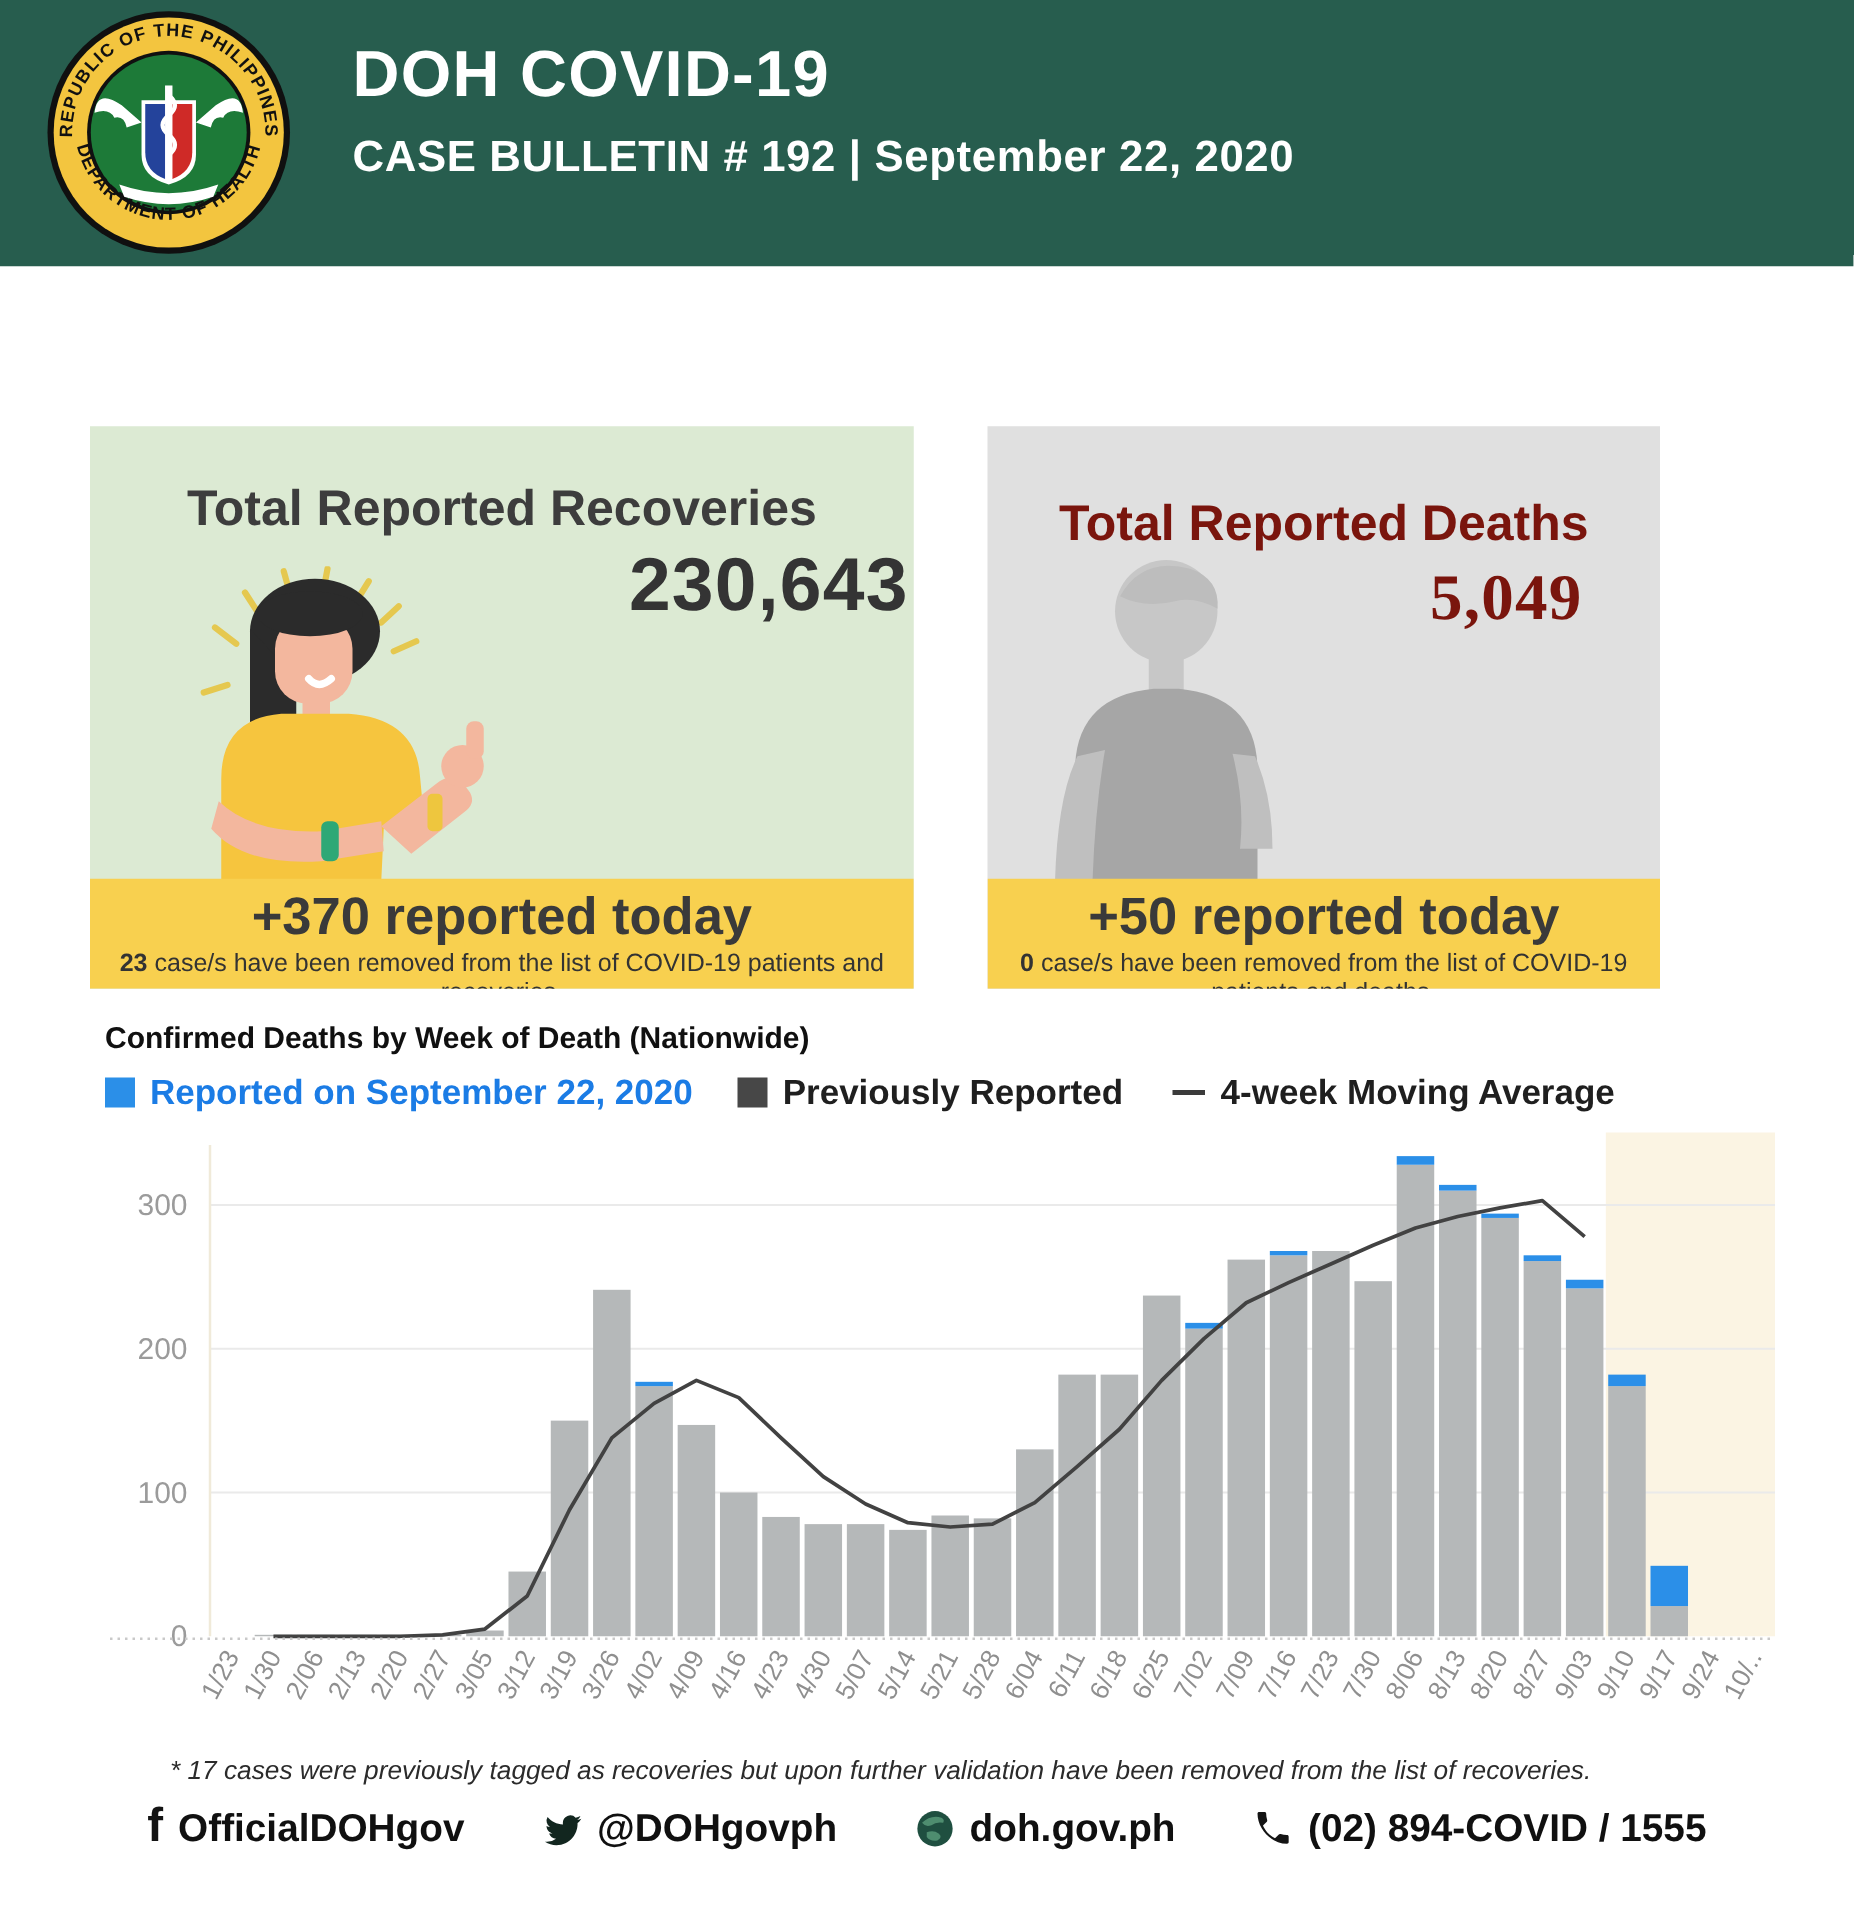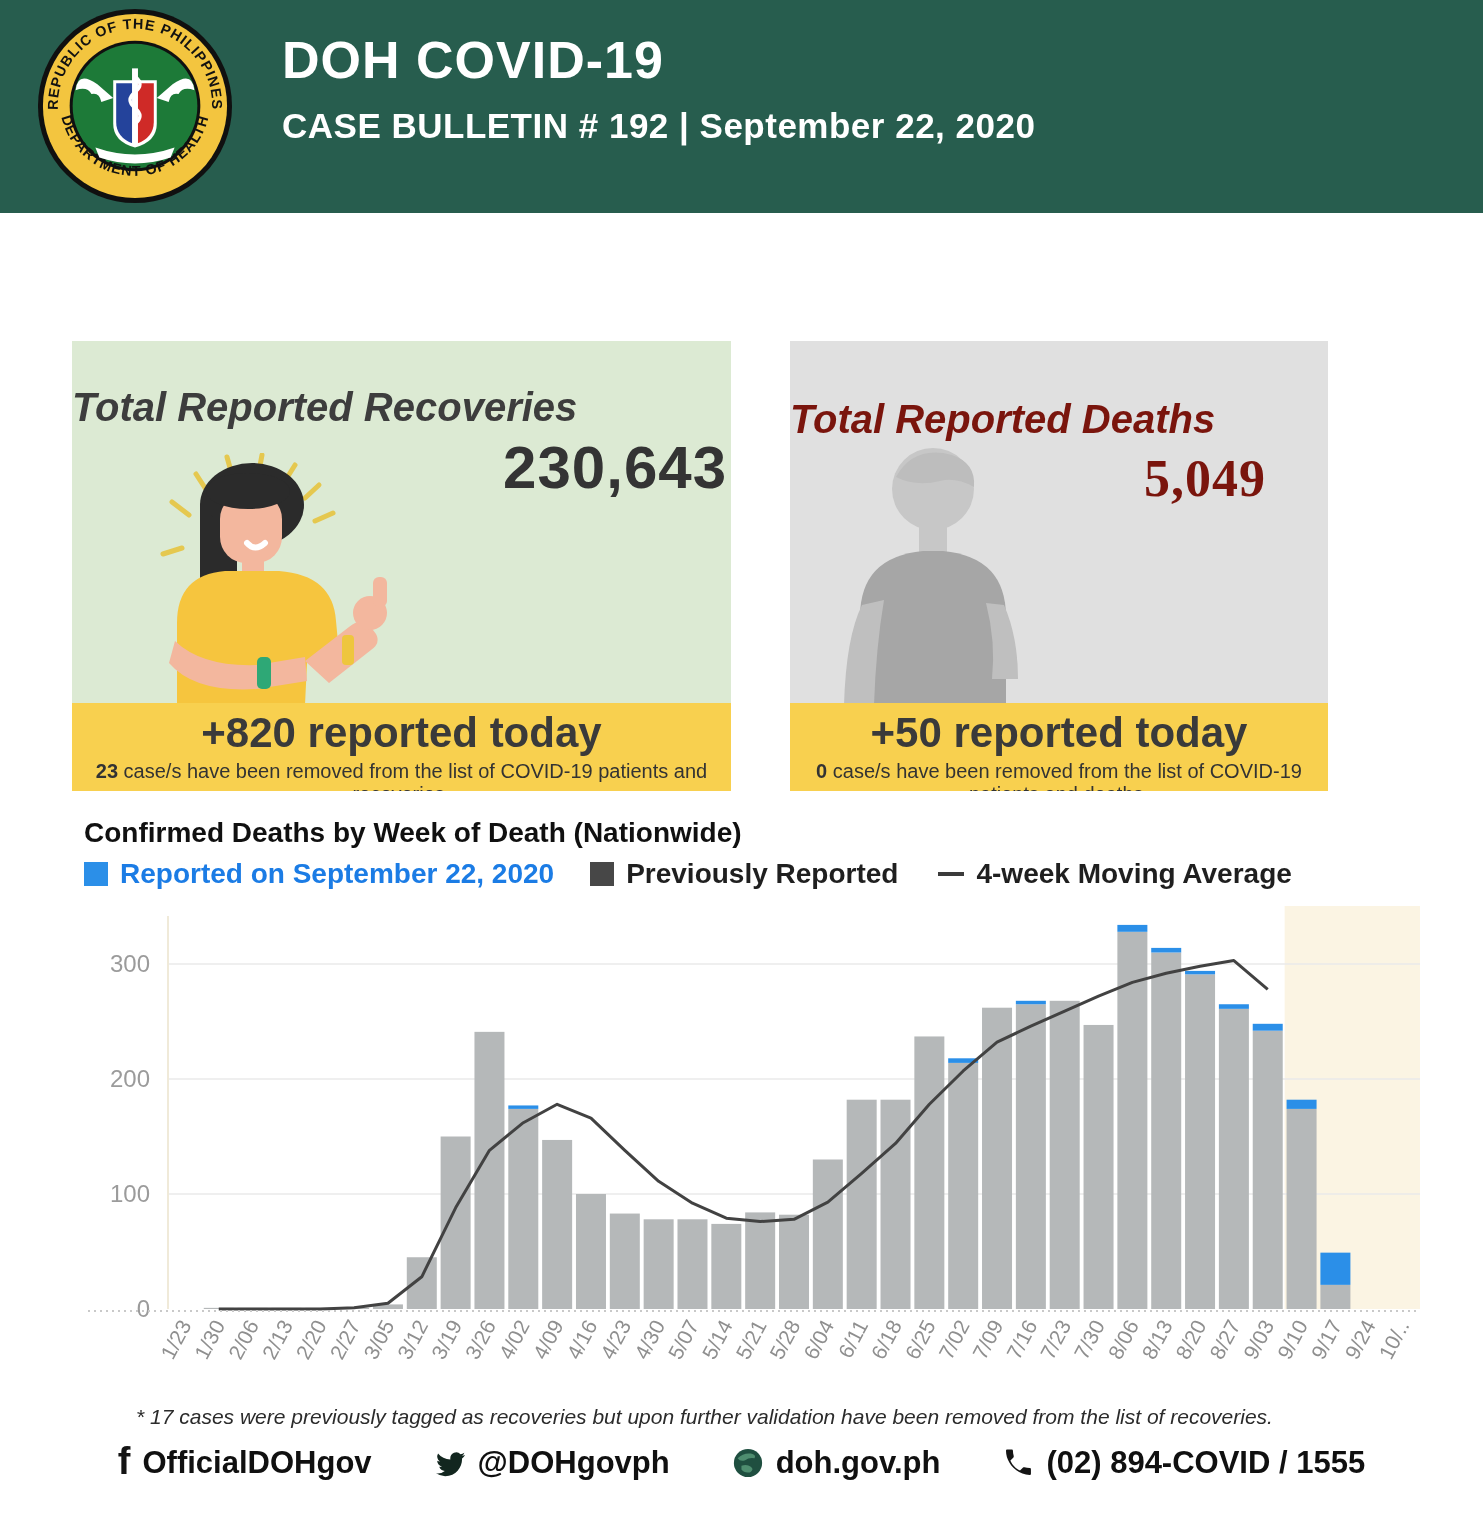"Total Reported Recoveries" .card-title { font-style: italic -> none; text-align: none -> center }
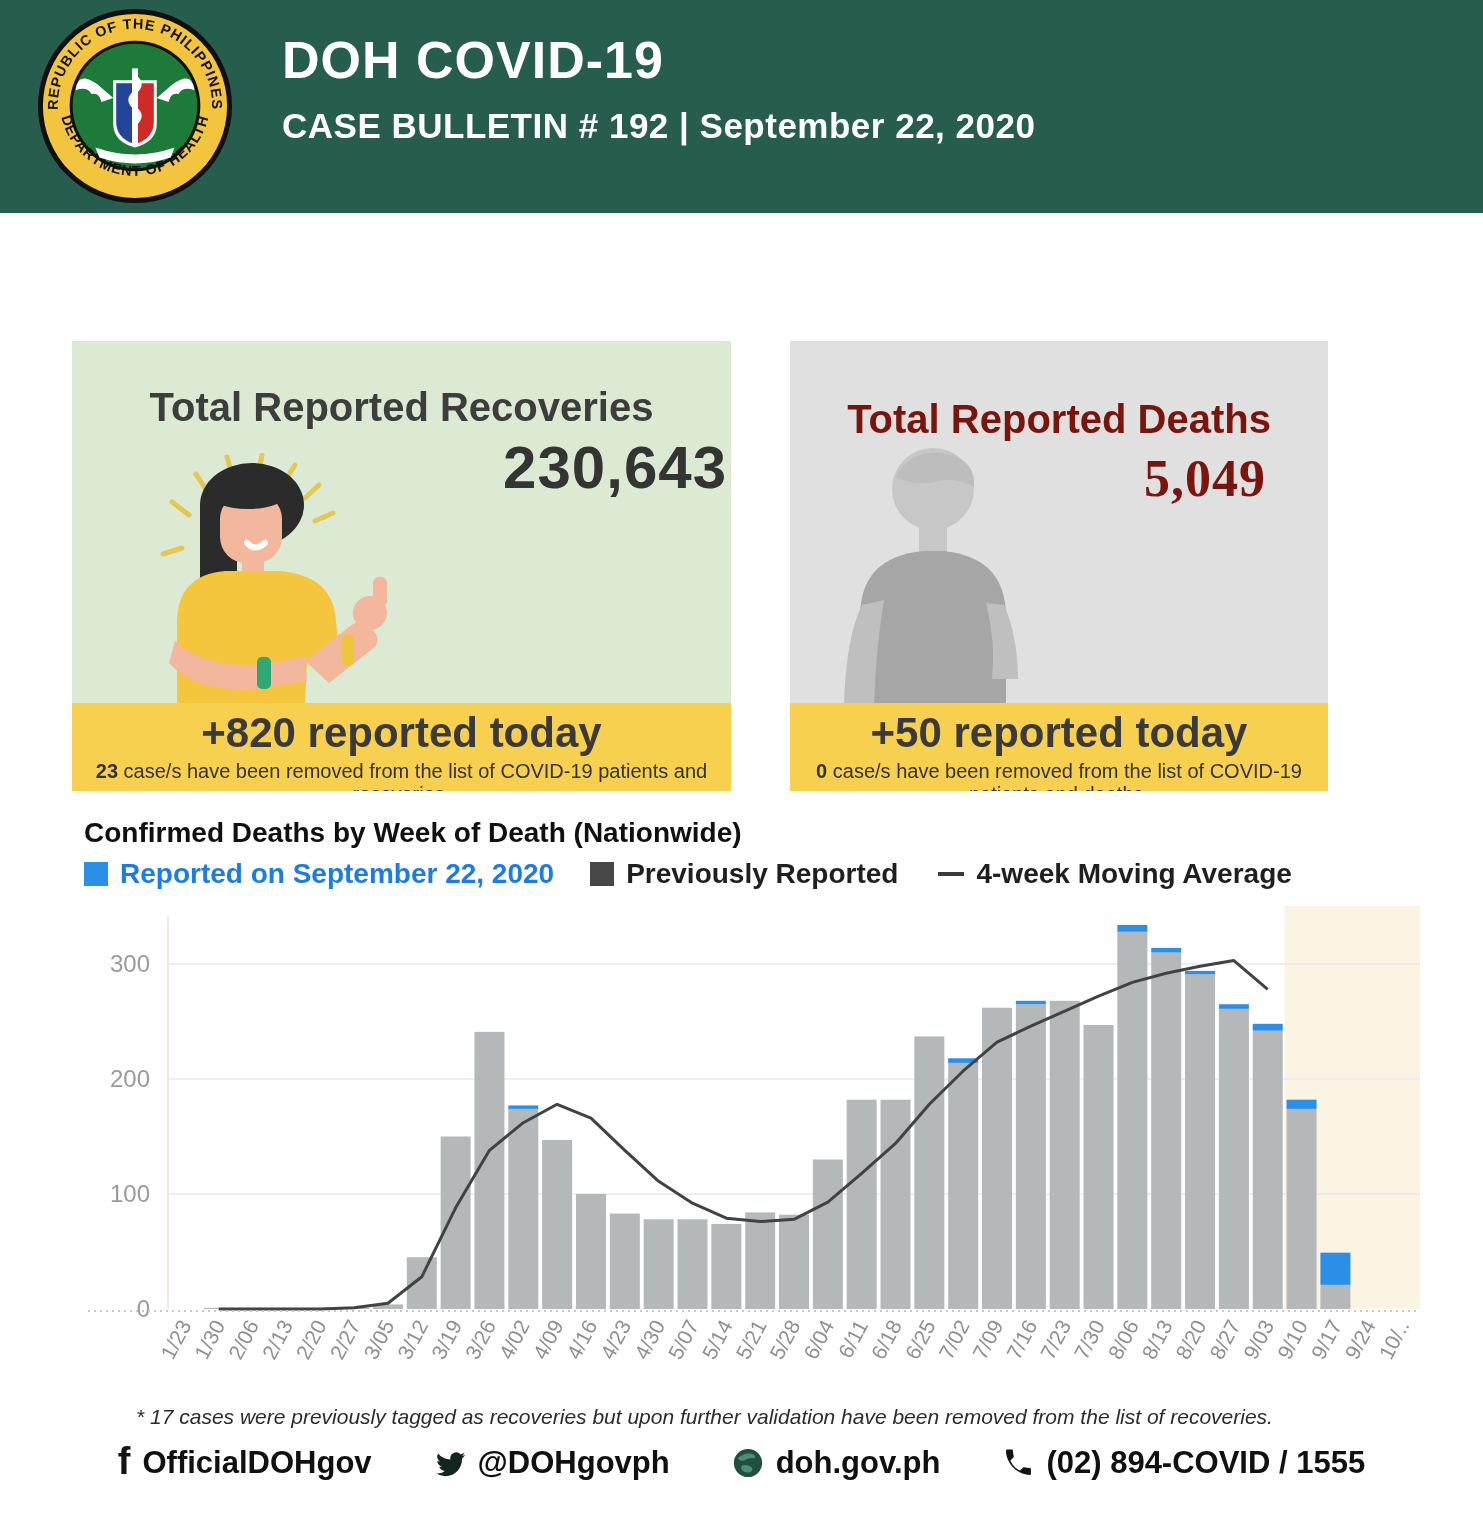"+820" b { text: +820 -> +370 }
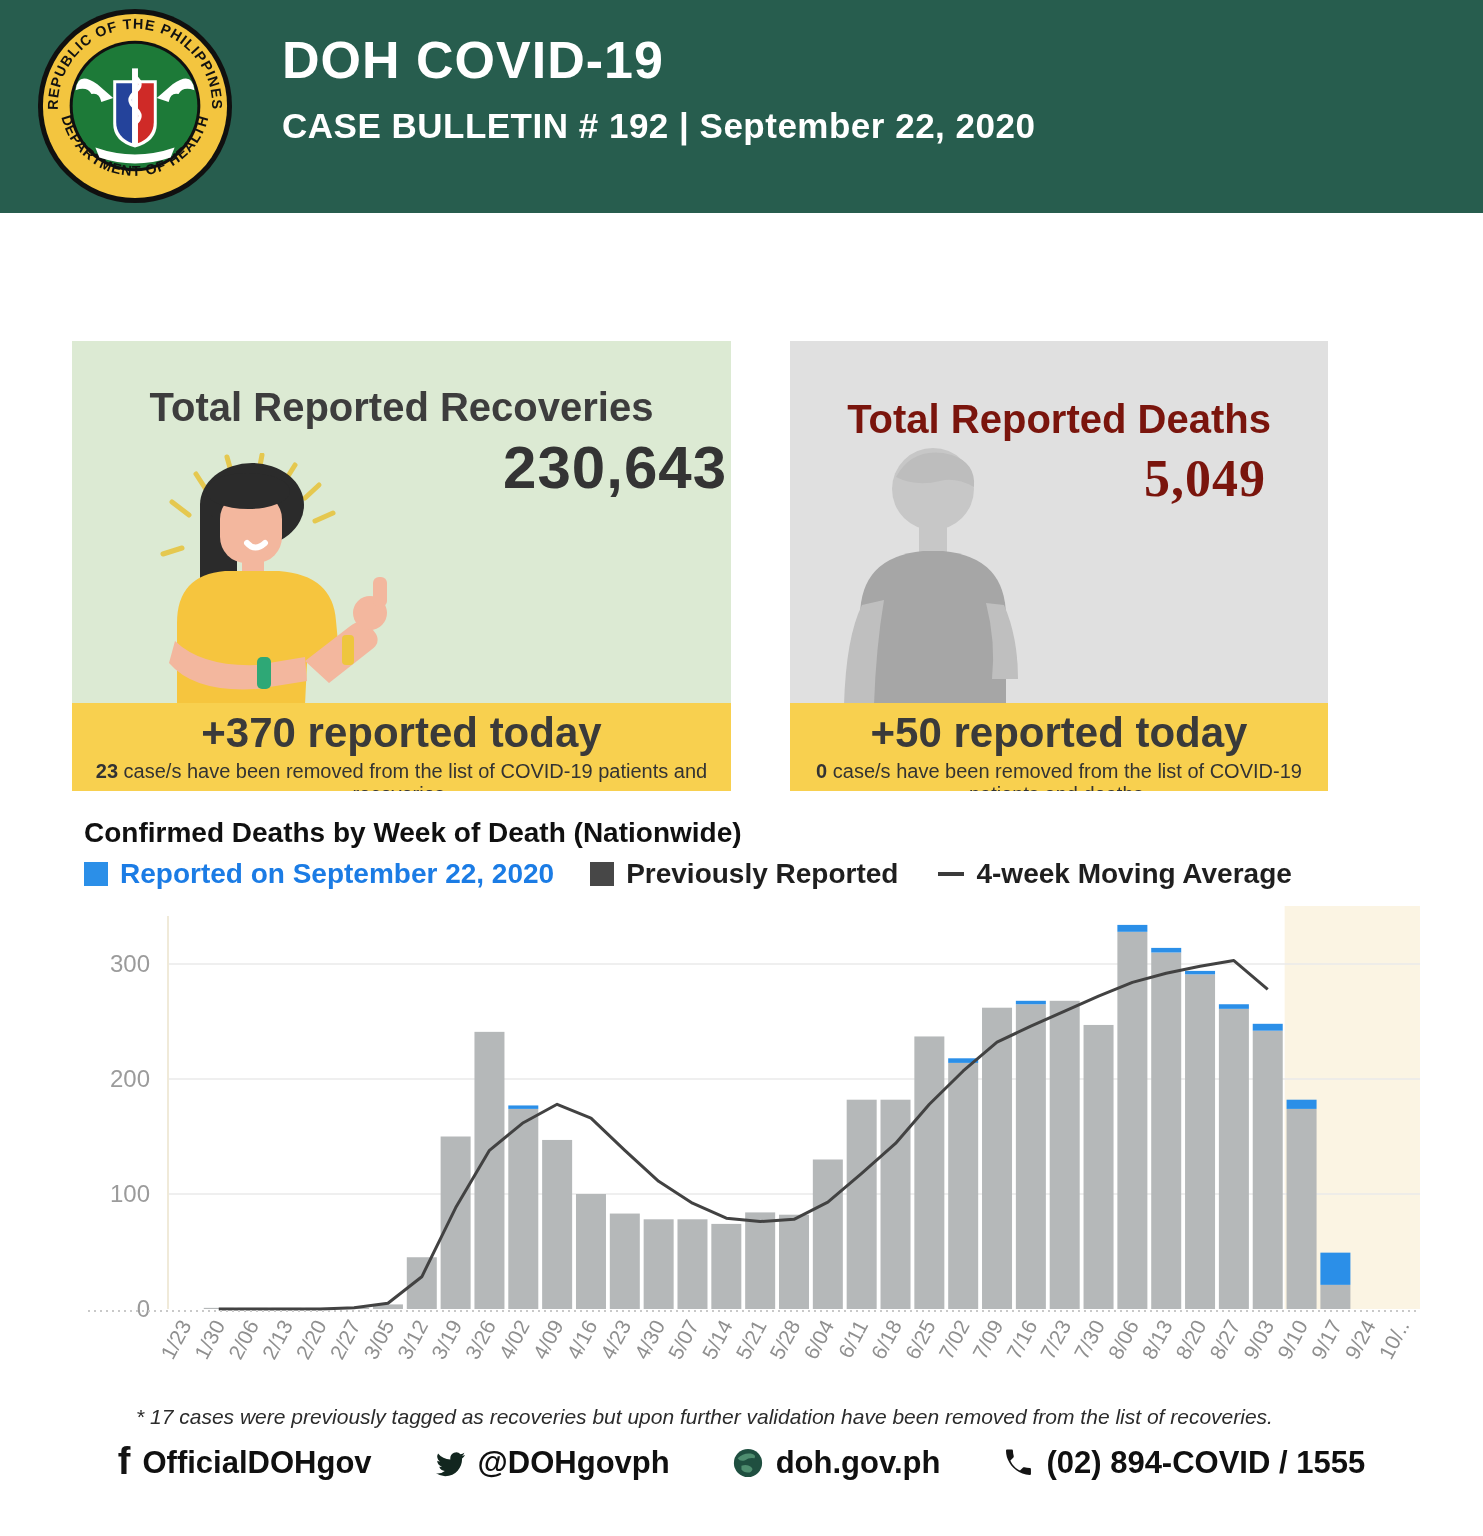"Confirmed Deaths by Week of" .chart-title { font-size: 28px -> 24px }
